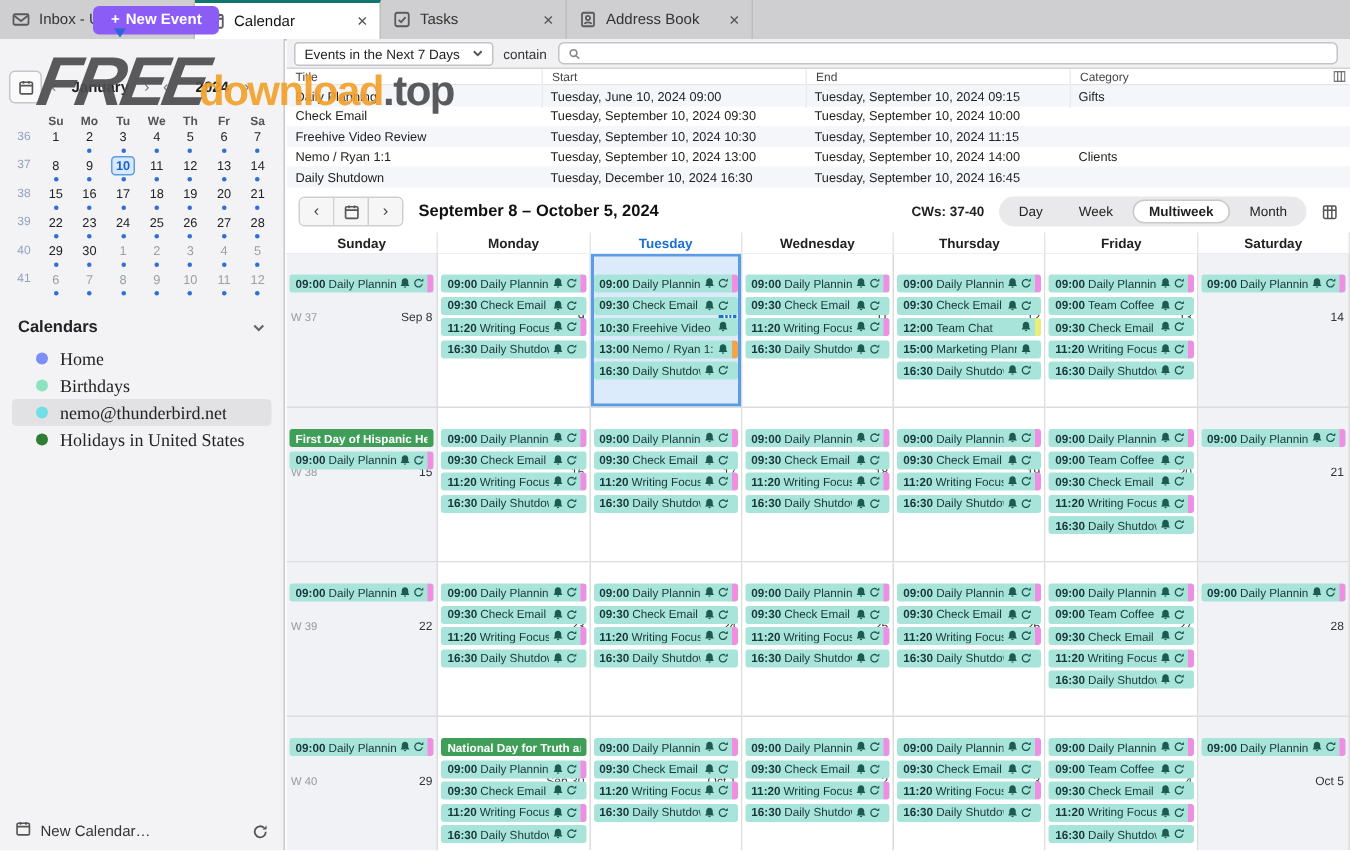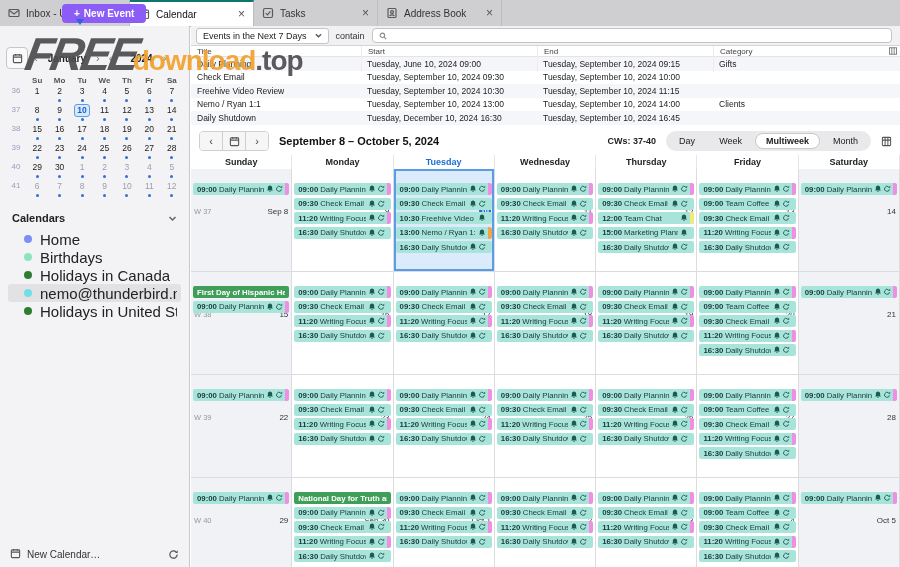"Home" .cal-item { font-family: none -> Liberation Serif, serif; font-size: 15px -> 12px }
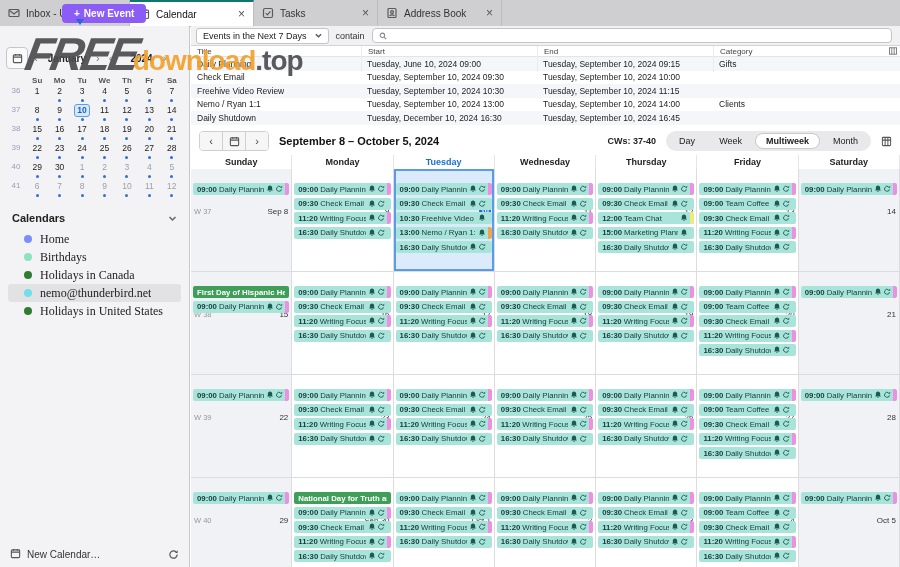"Holidays in Canada" div.cal-item { html: <div> <span></span> <span>Holidays in Canada</span> </div> -> none }
